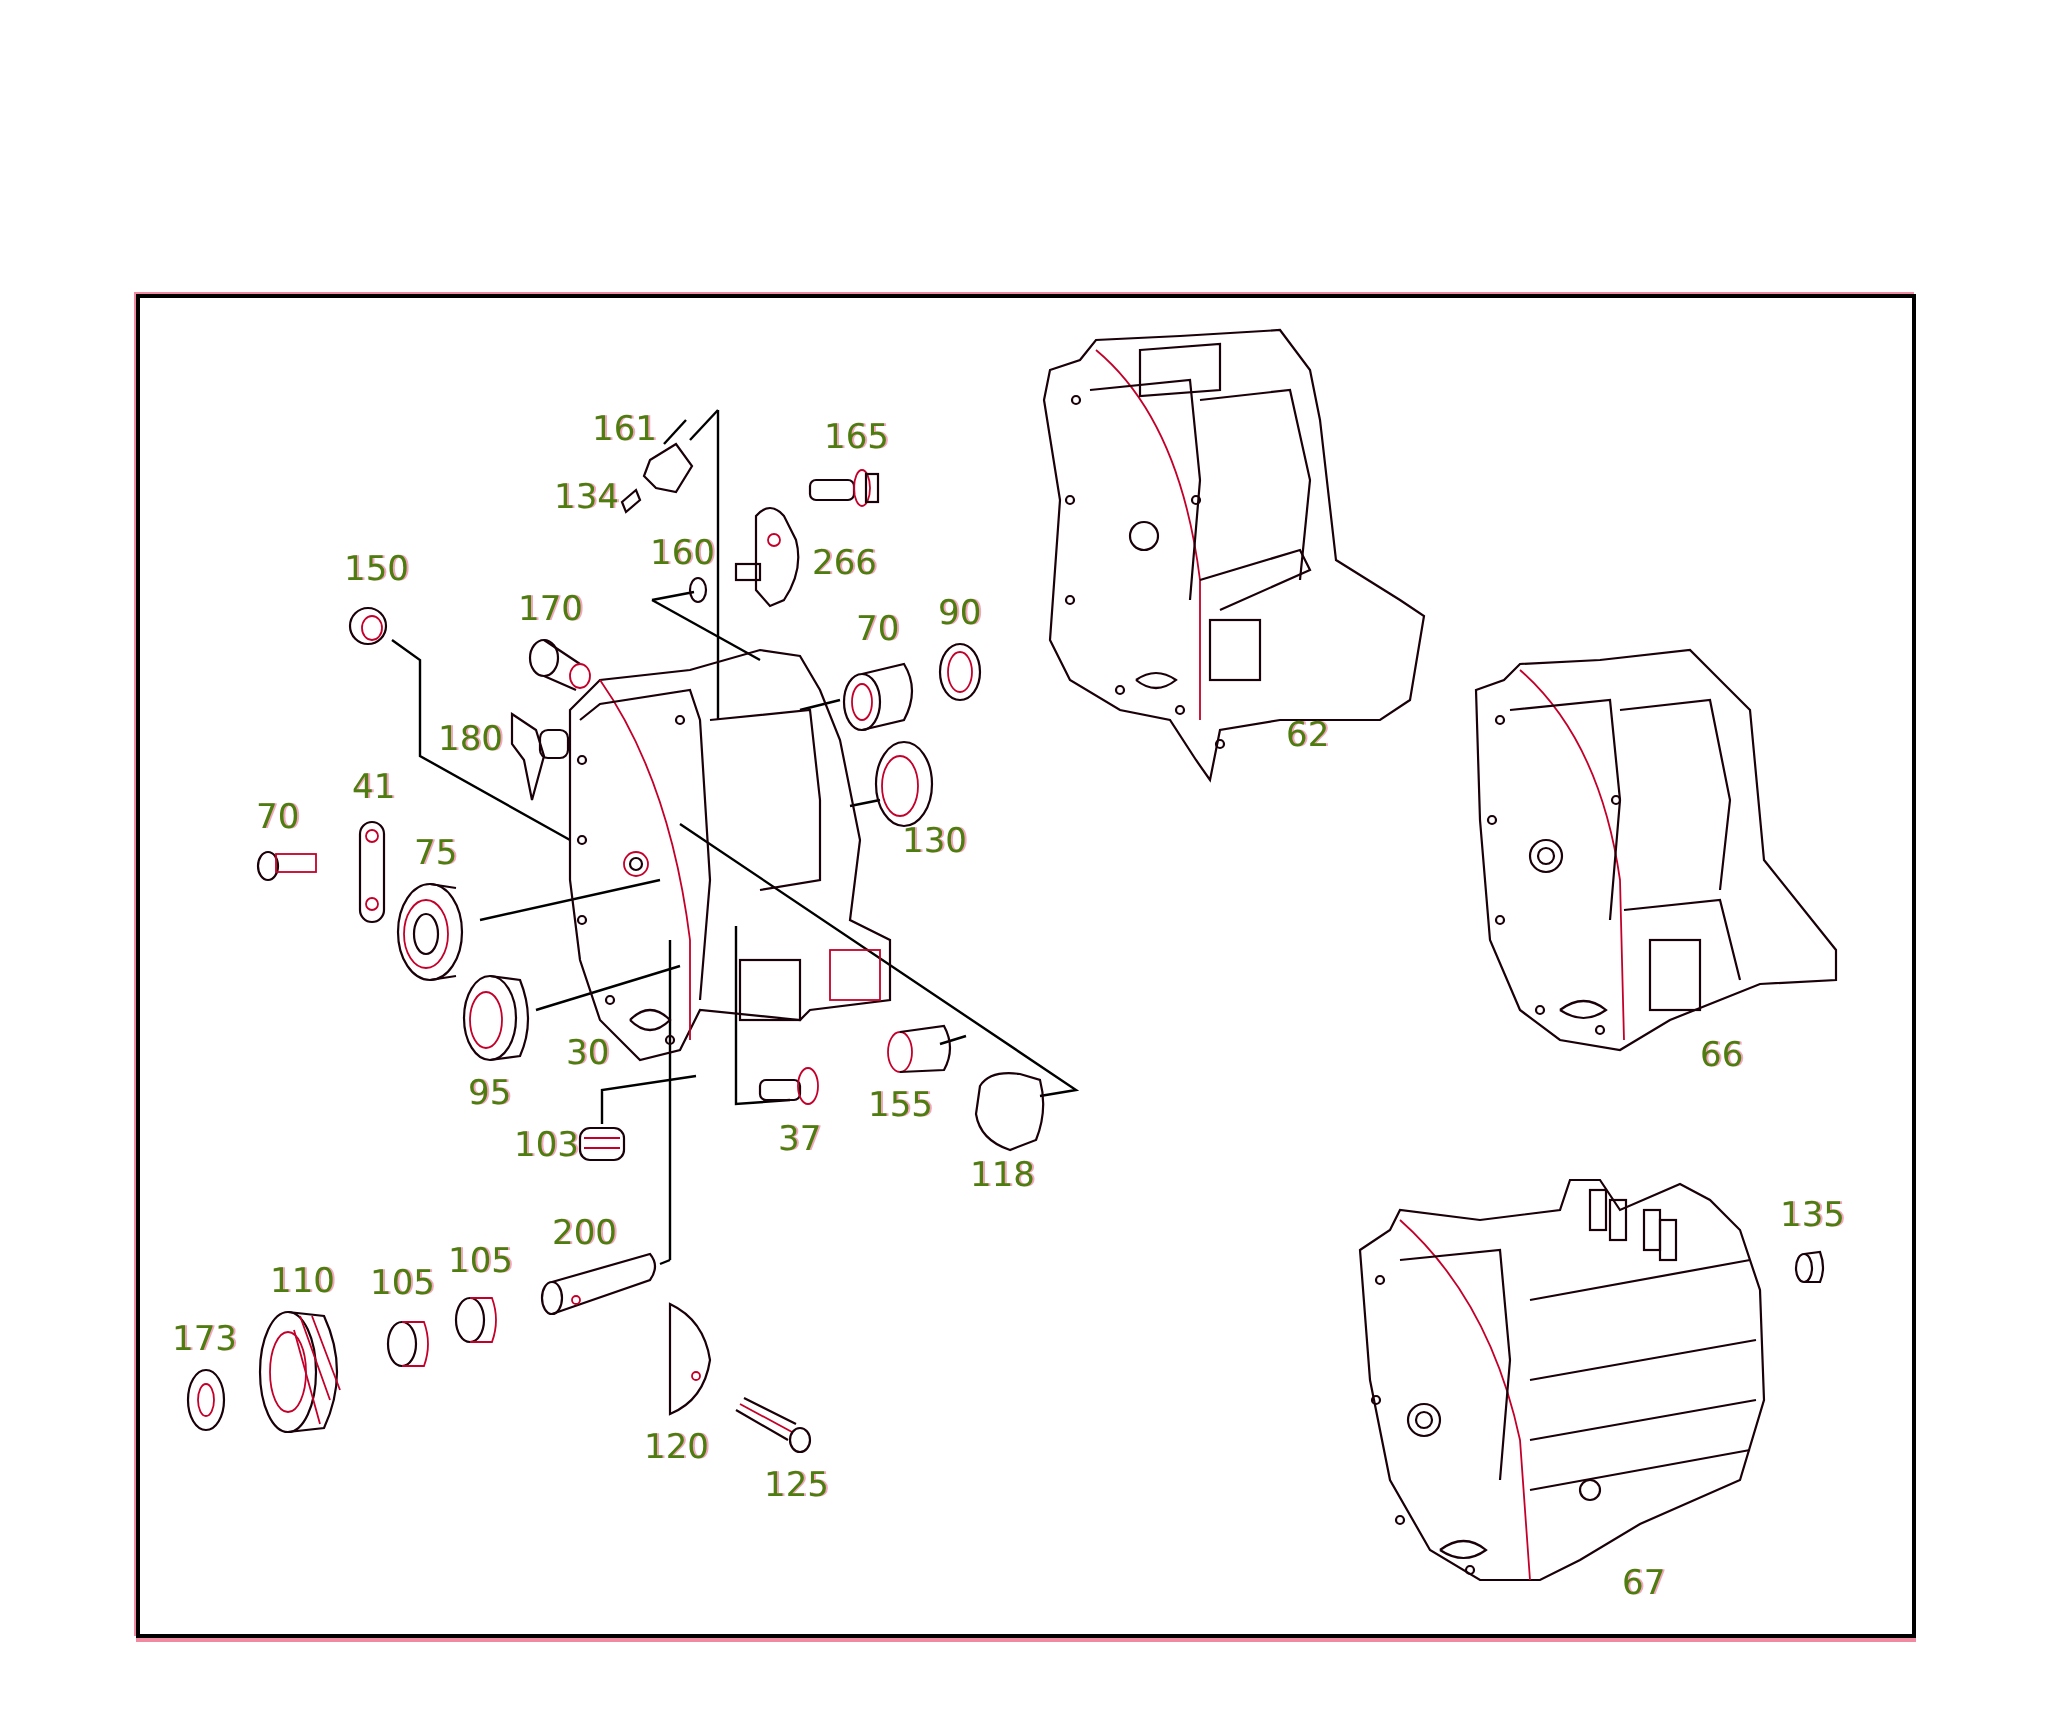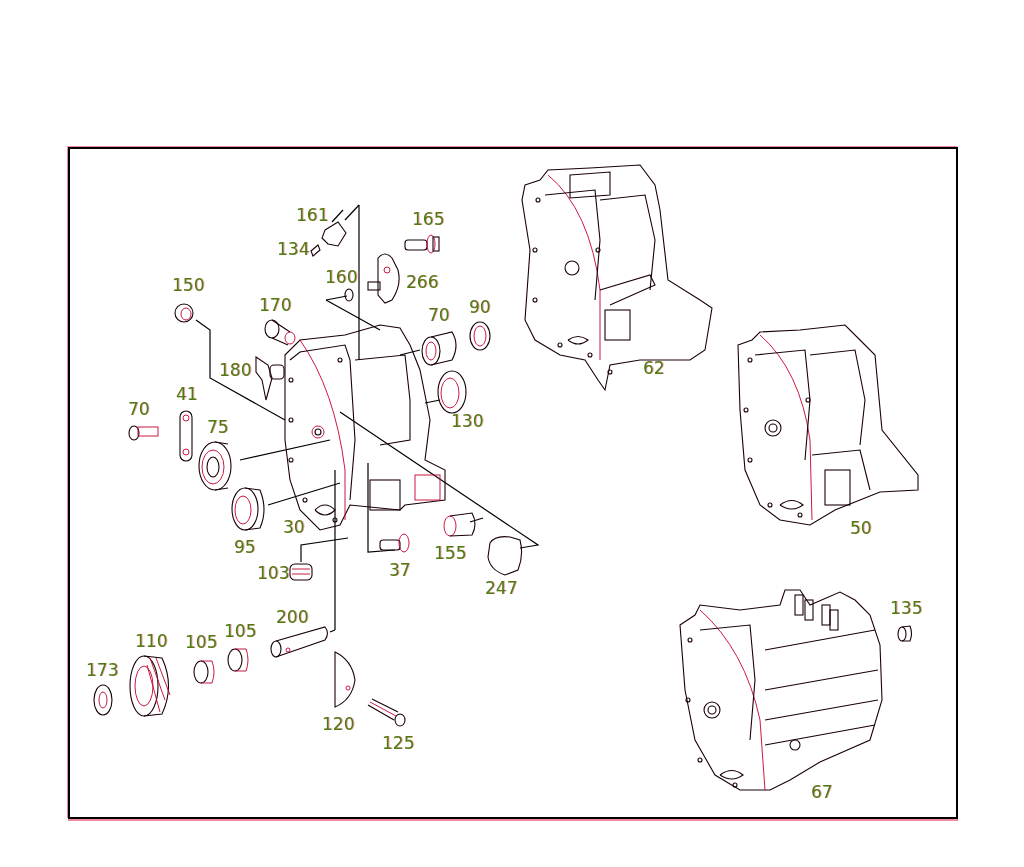"50" span.lbl { text: 50 -> 66 }
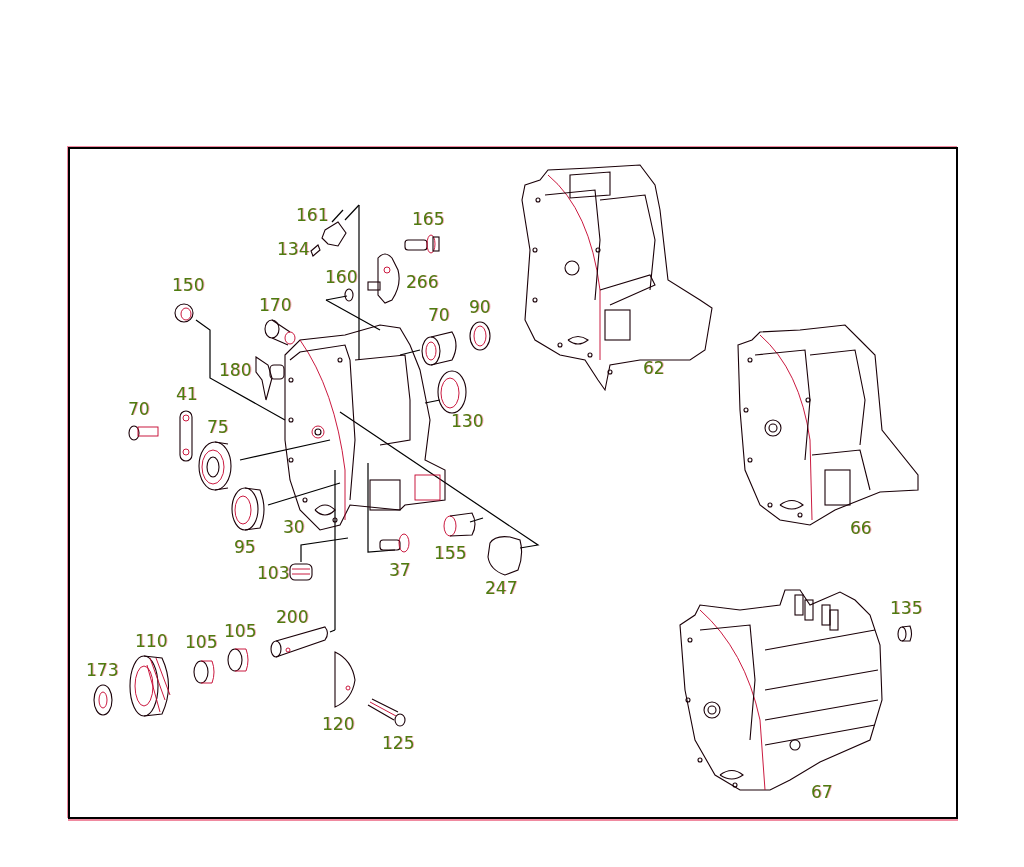"247" span.lbl { text: 247 -> 118 }
